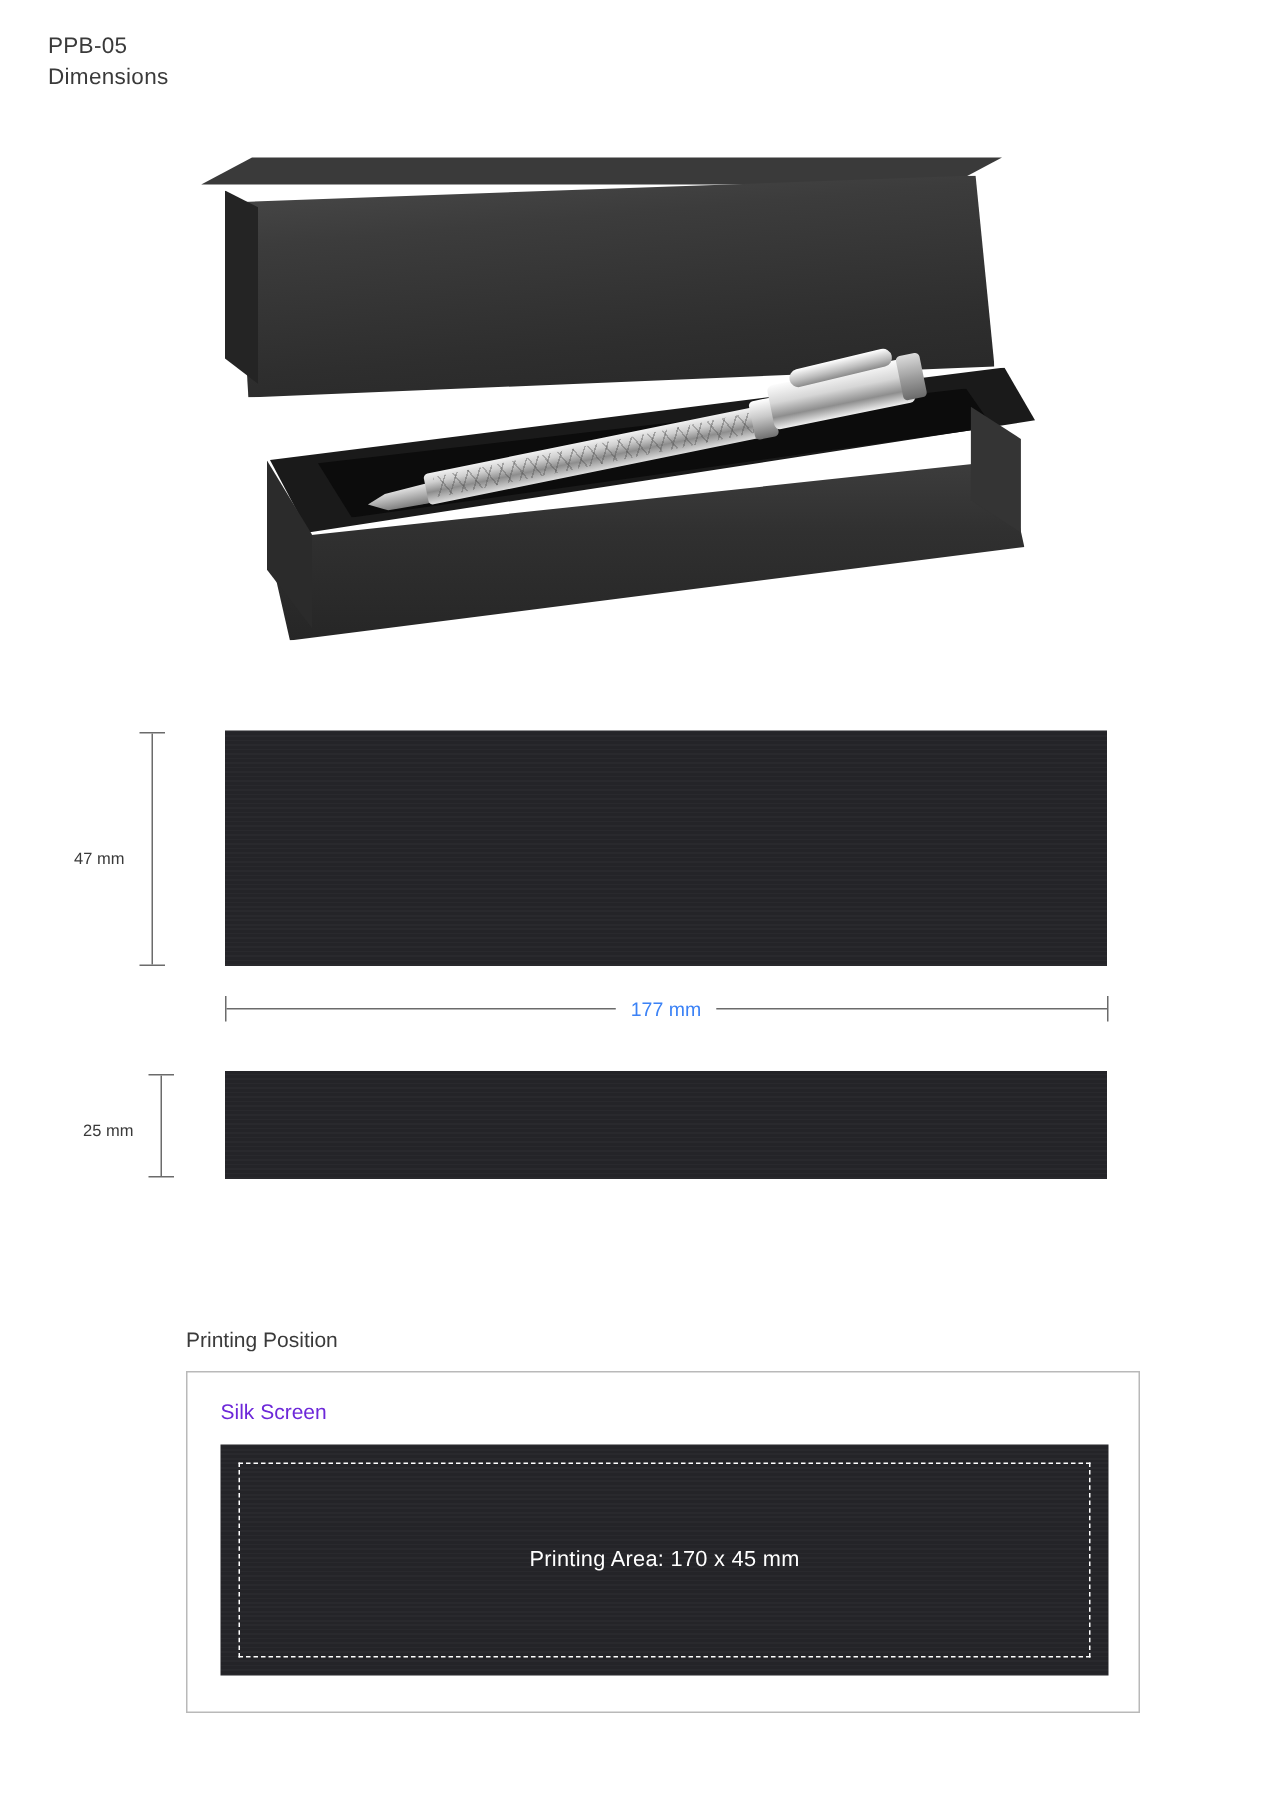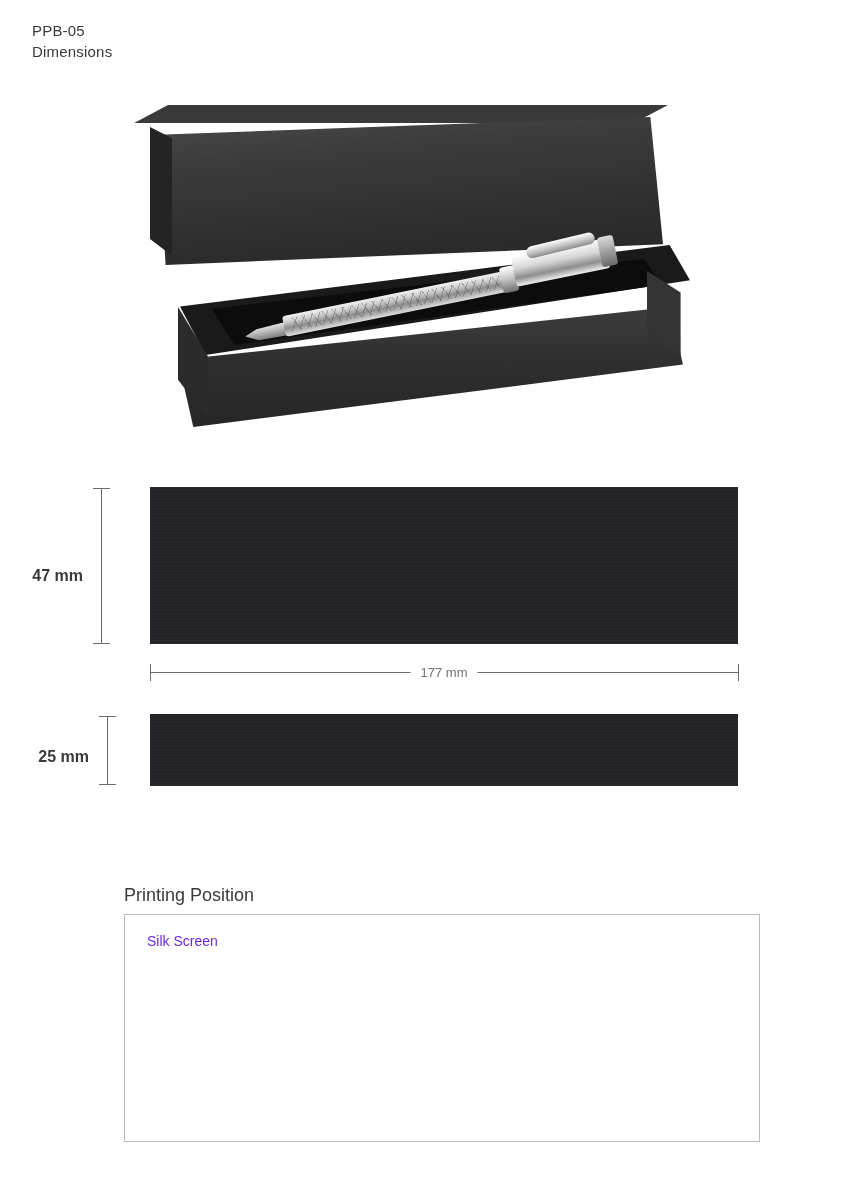"47 mm" .dim-label { font-size: 16px -> 11px; font-weight: bold -> none }
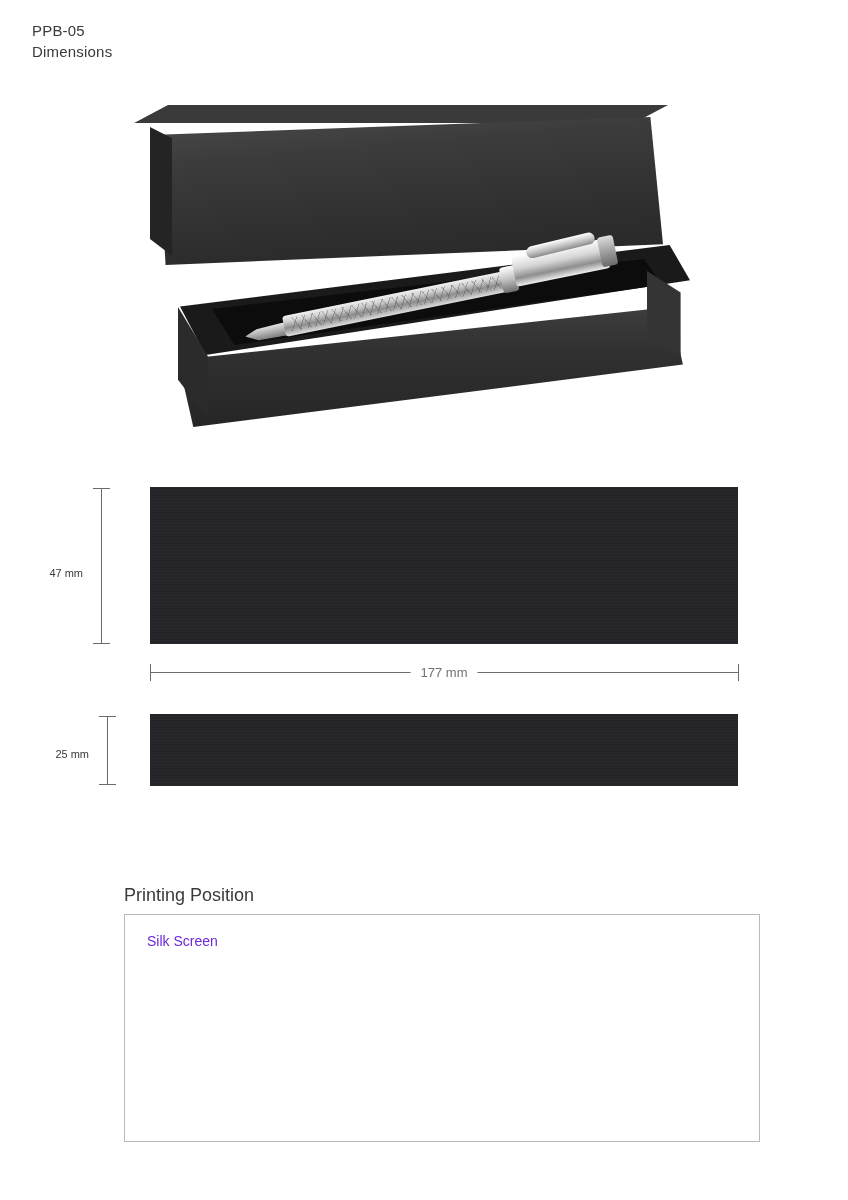"177 mm" .dim-label-w { color: #737373 -> #3b82f6 }
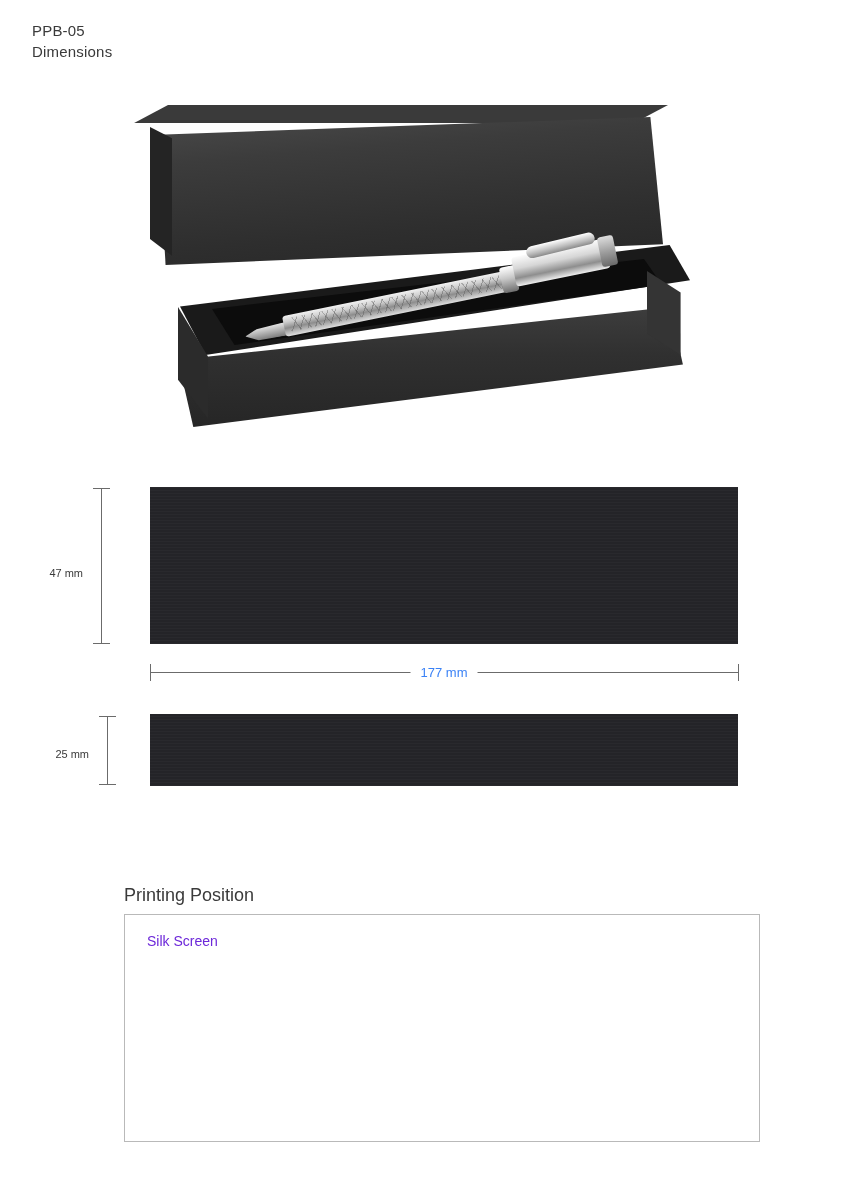"Printing Position" .pp-title { font-size: 18px -> 14px }
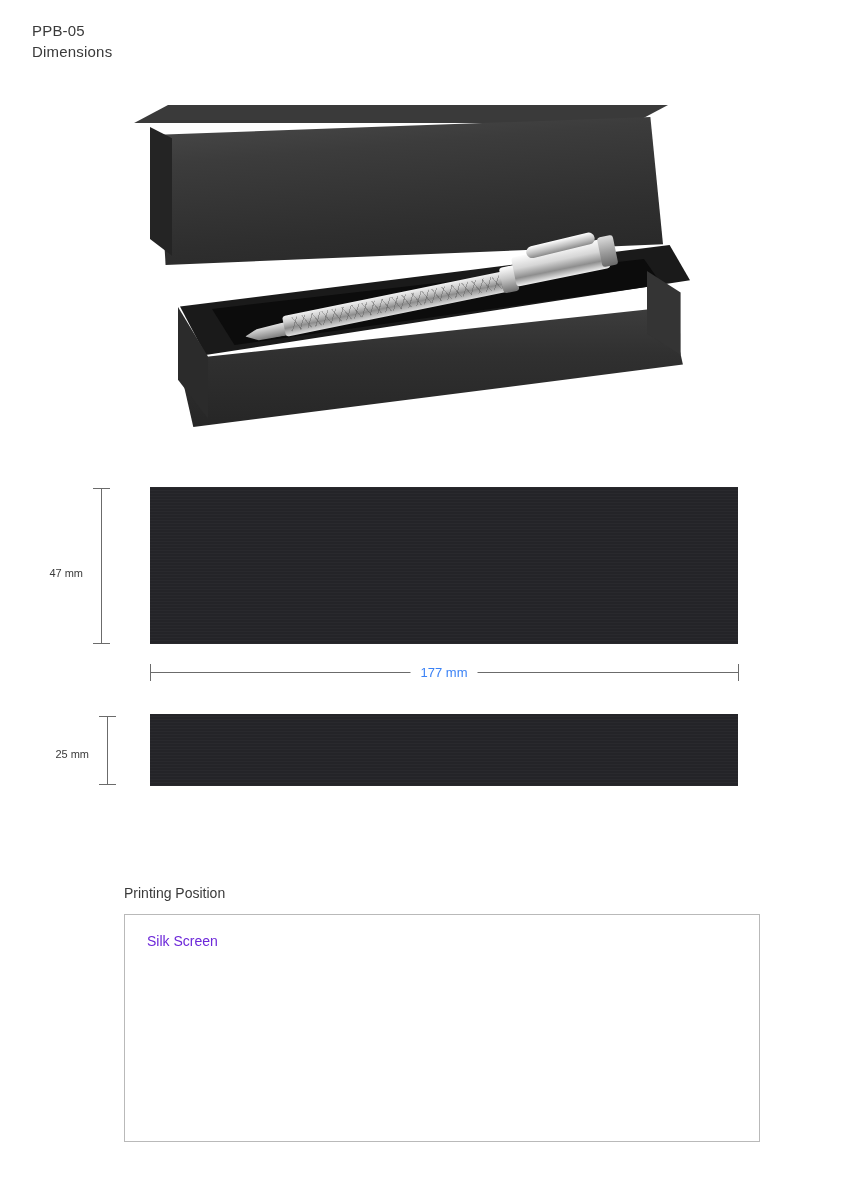"Printing Area: 170 x 45" div.pp-art { html: none -> <div> <div> <div>Printing Area: 170 x 45 mm</div> </div> </div> }
